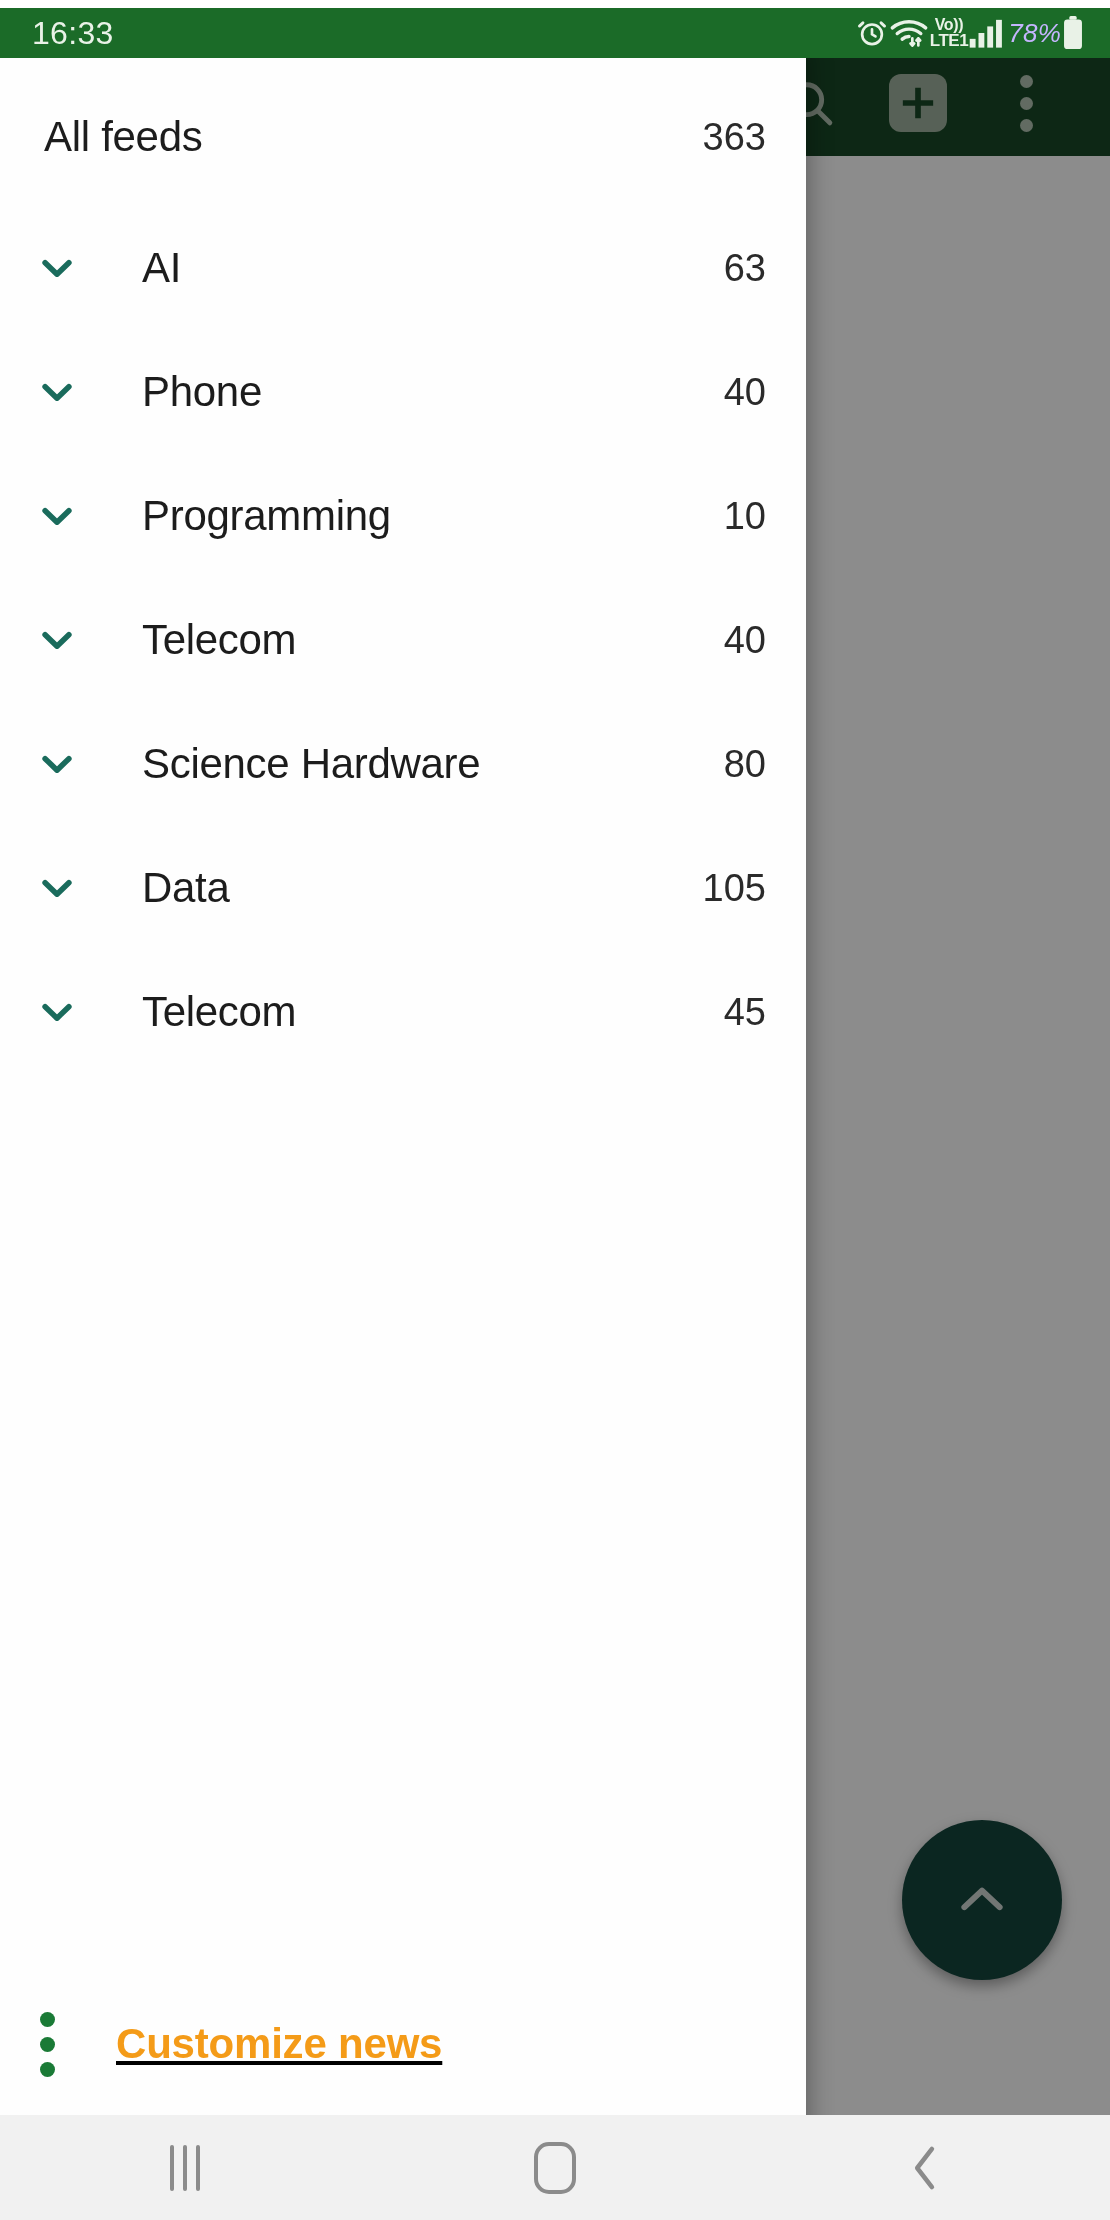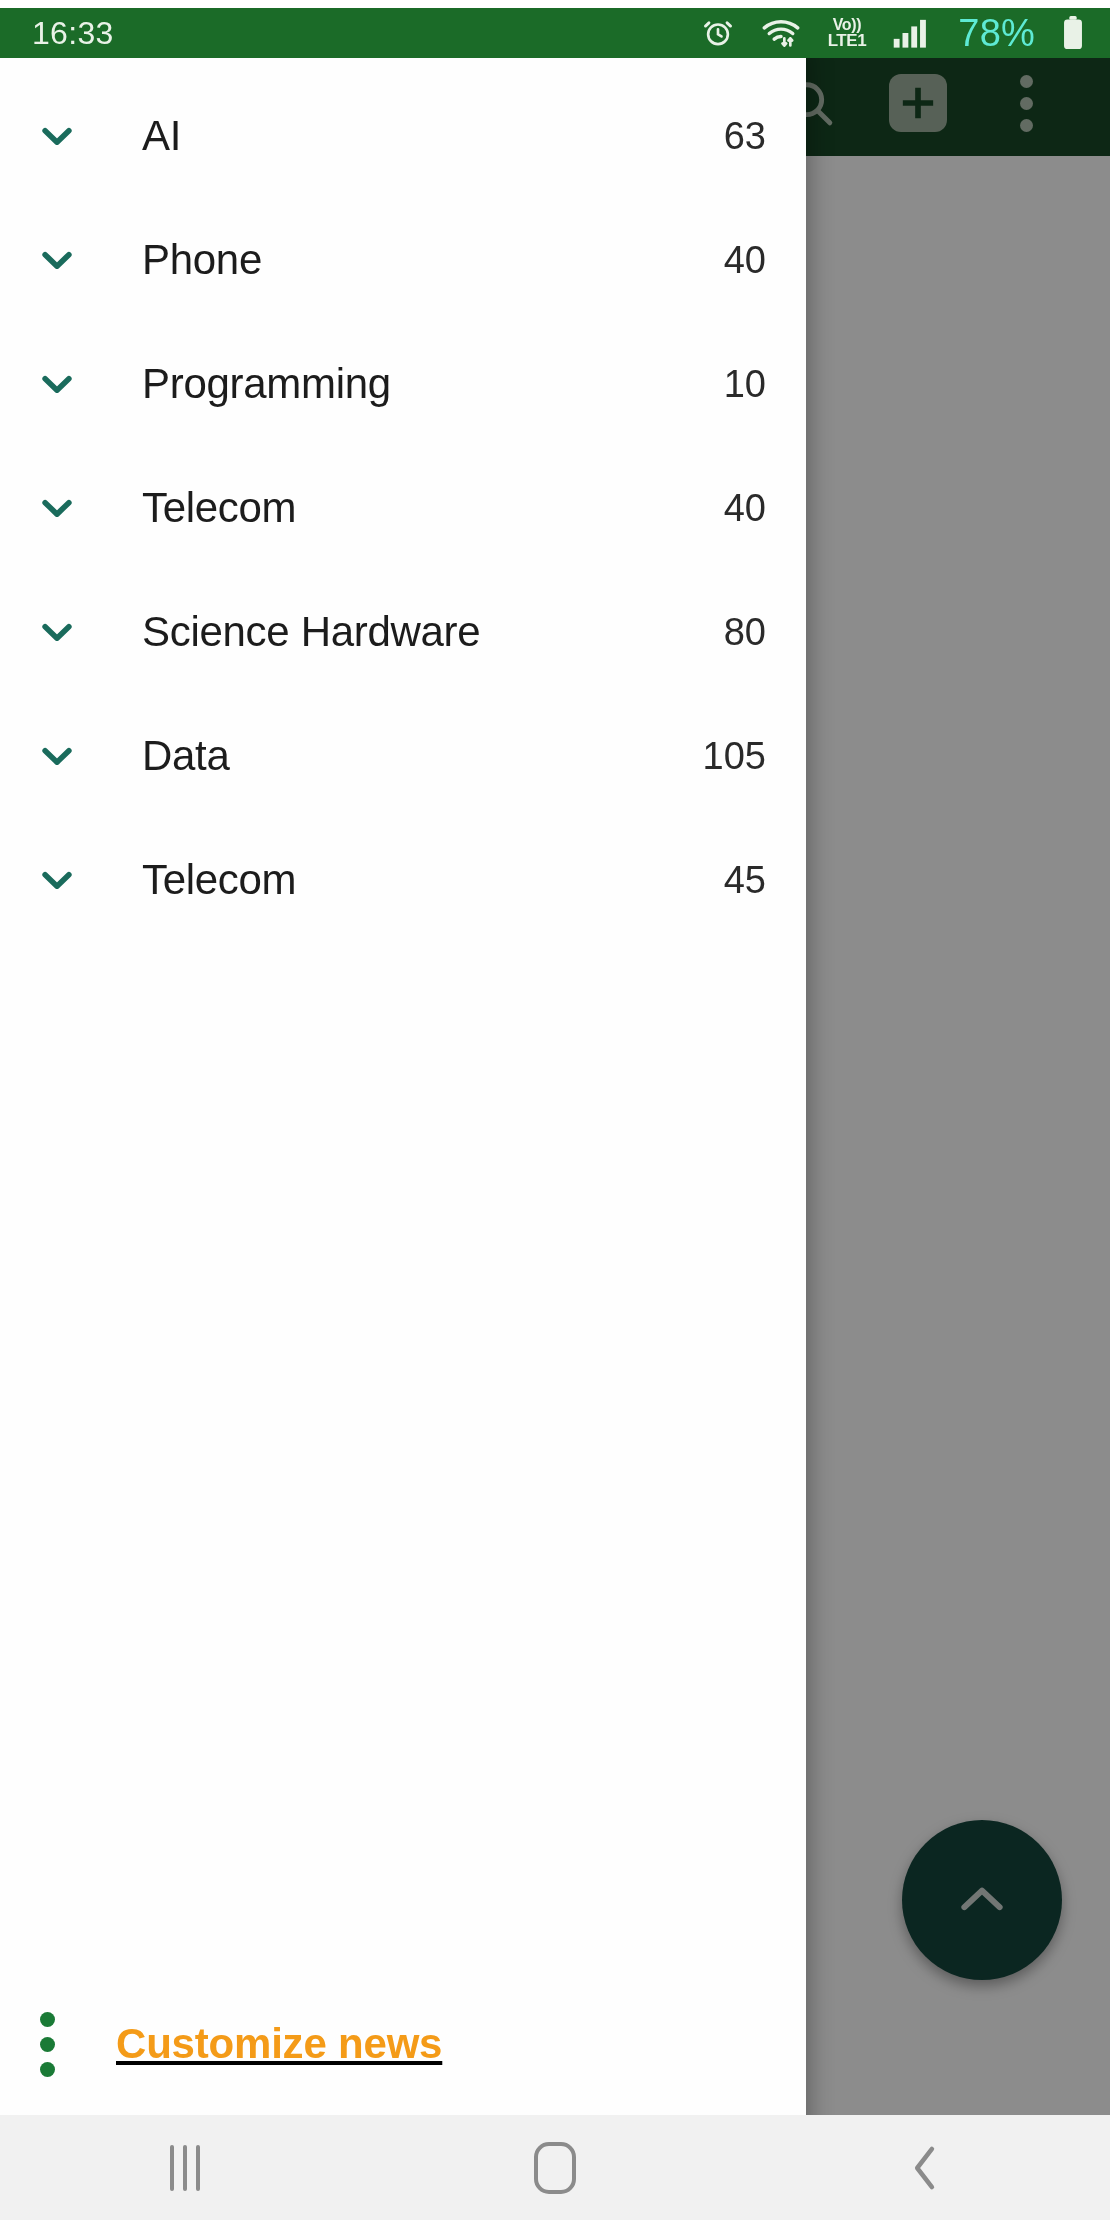"Vo))" .status-right { gap: 27px -> 1px }
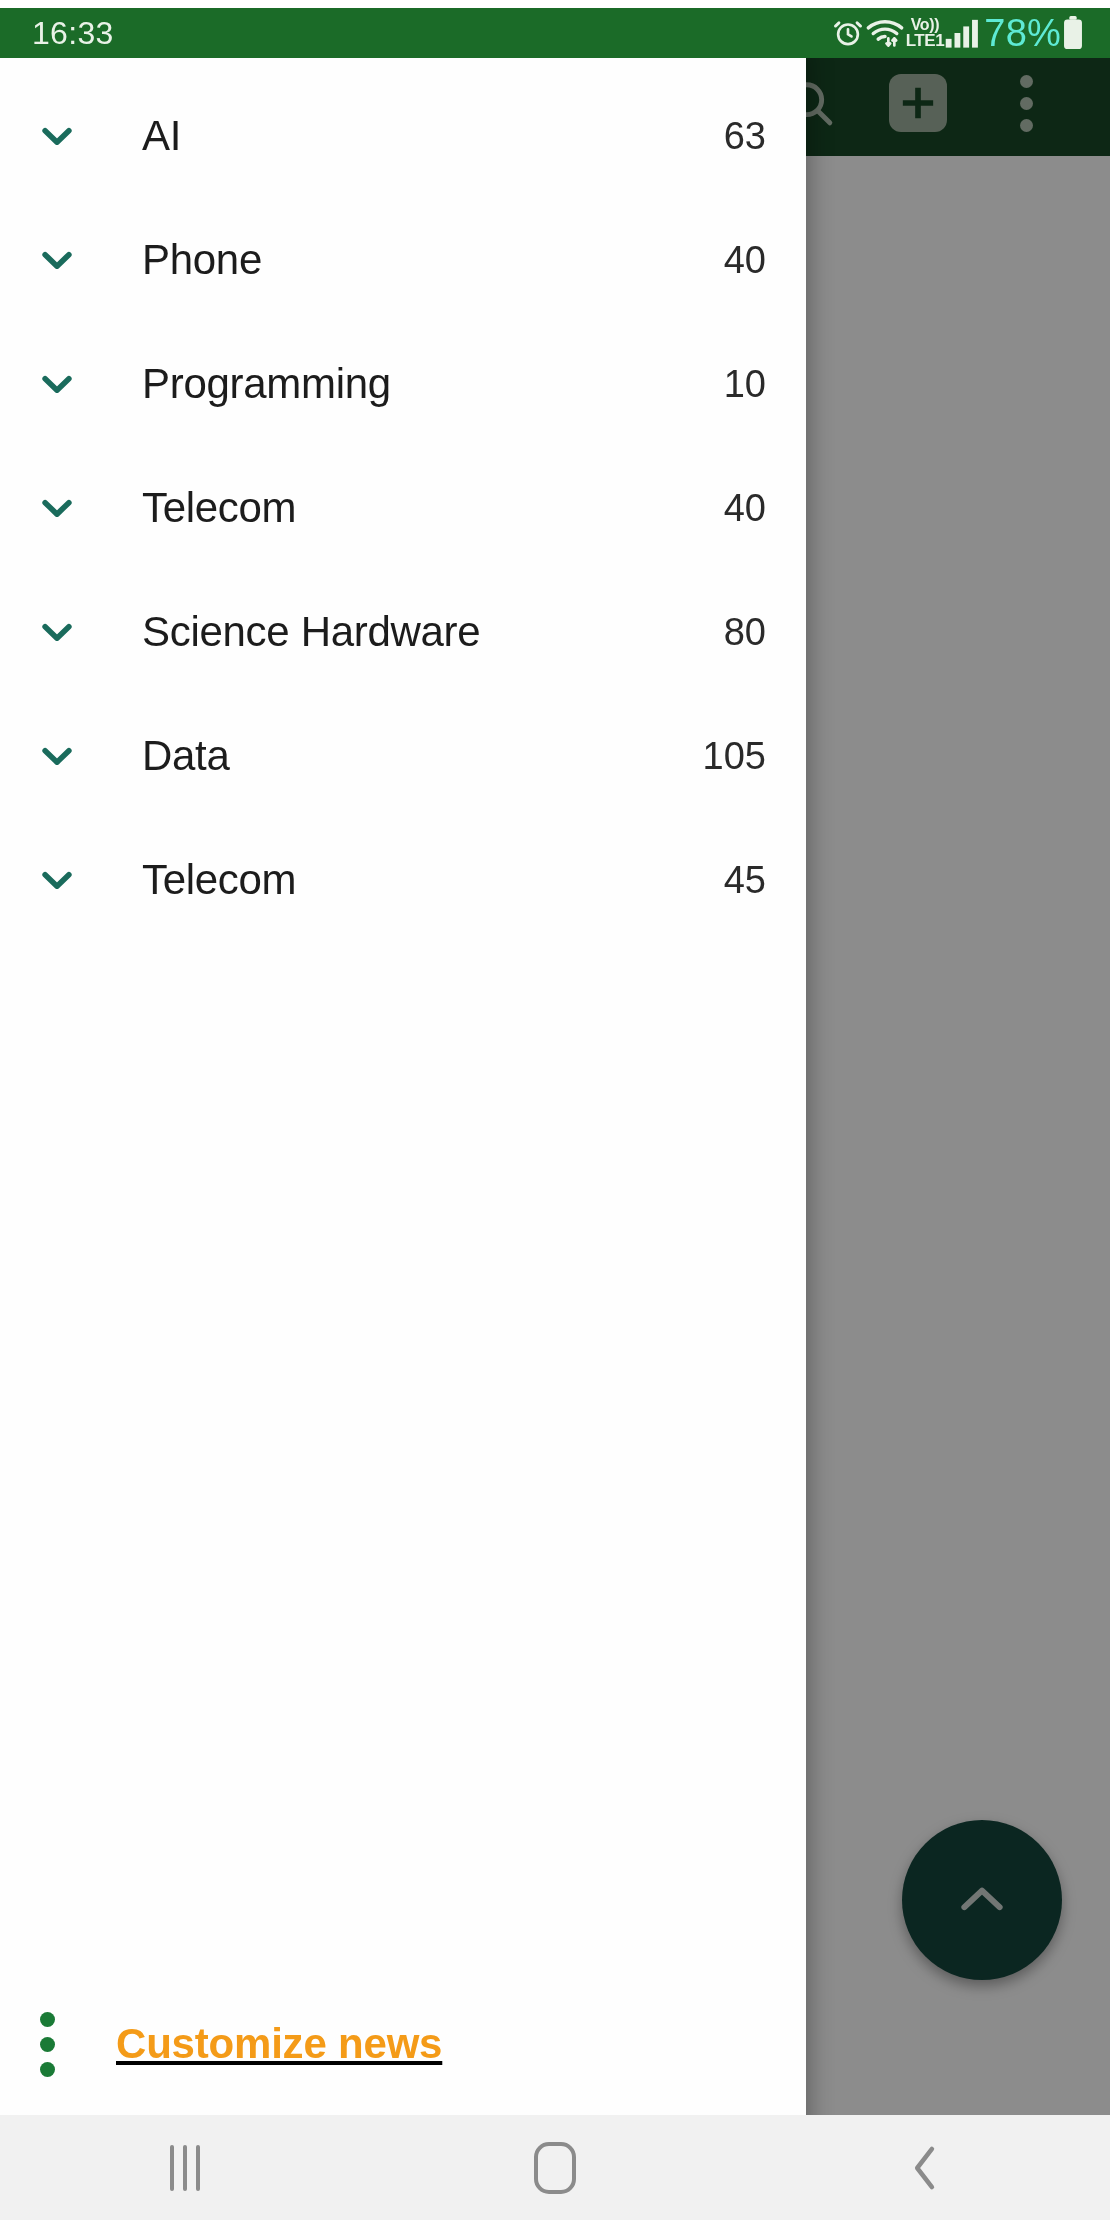"78%" .status-batt-text { color: #5eead4 -> #c4b5fd; font-size: 38px -> 26px; font-style: none -> italic }
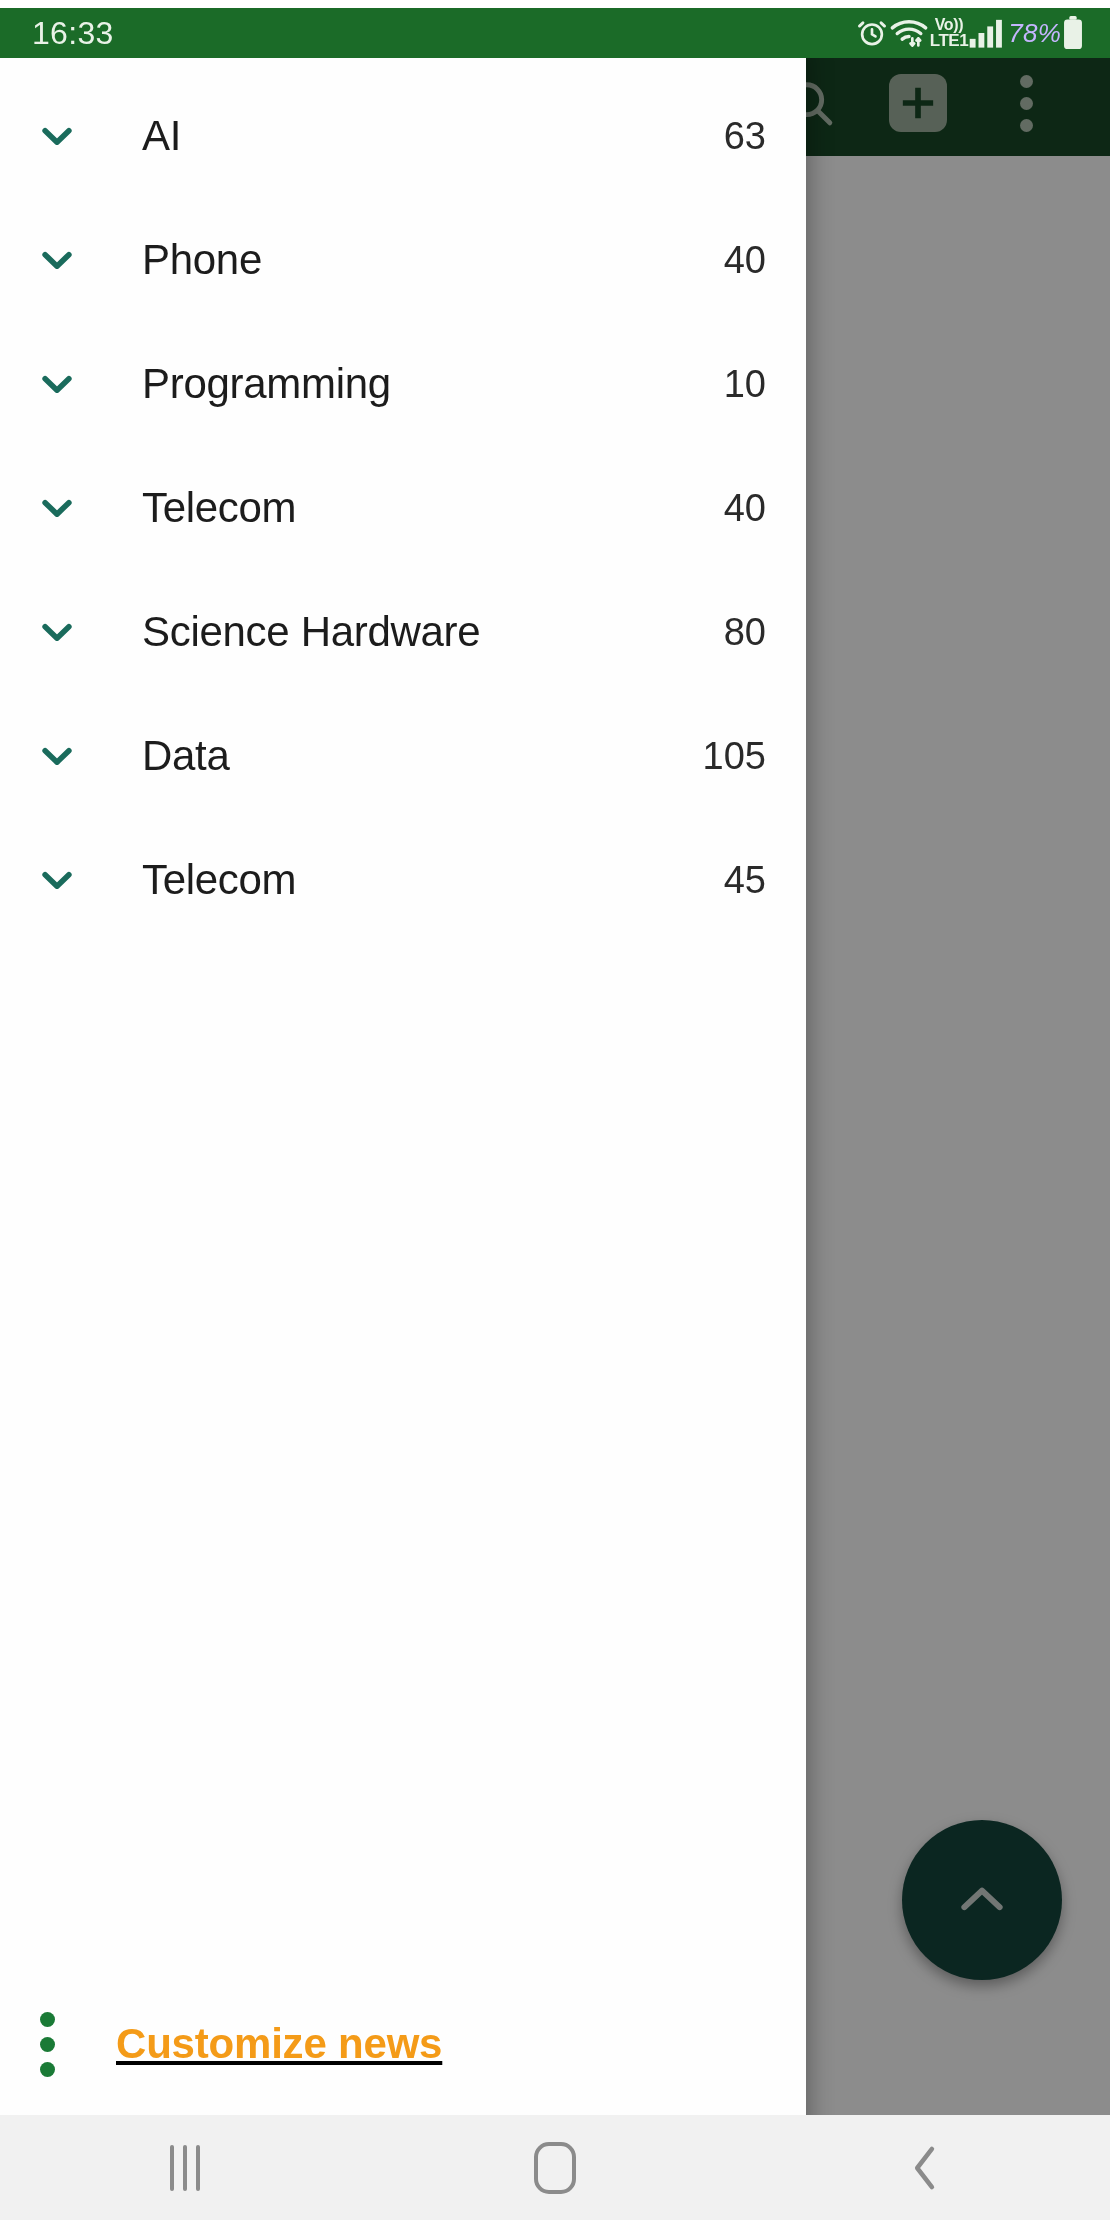"All feeds" div.drawer-head { html: none -> <div> <span>All feeds</span> <span>363</span> </div> }
